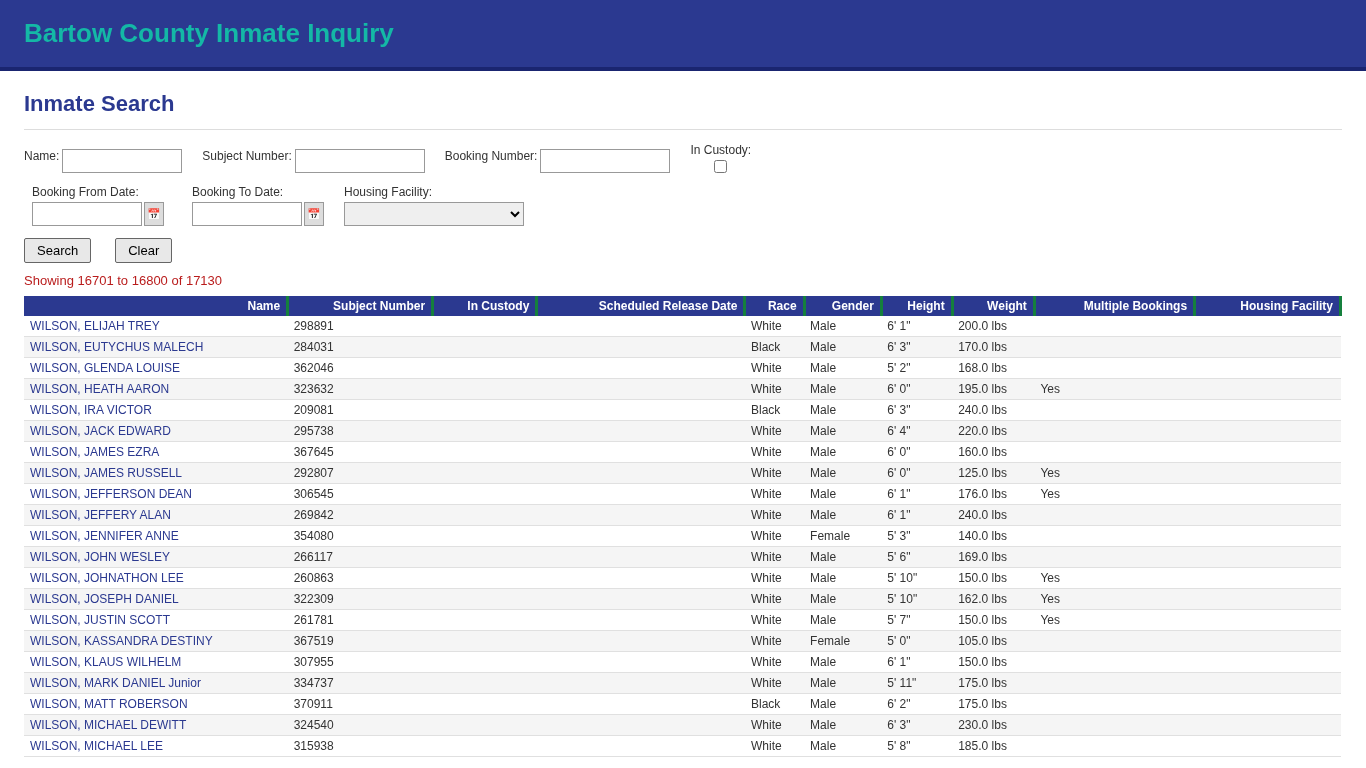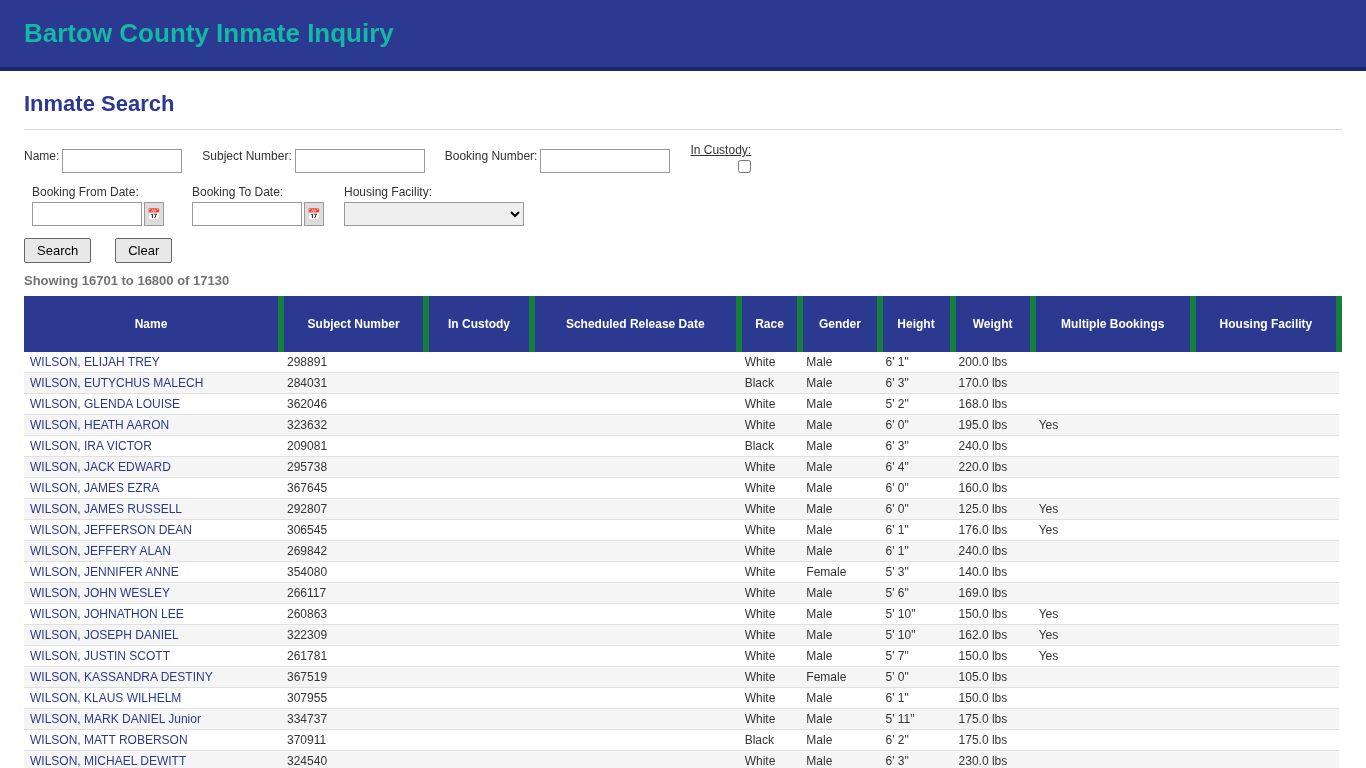"In Custody:" .form-field-custody { align-items: flex-end -> center; text-decoration: underline -> none }
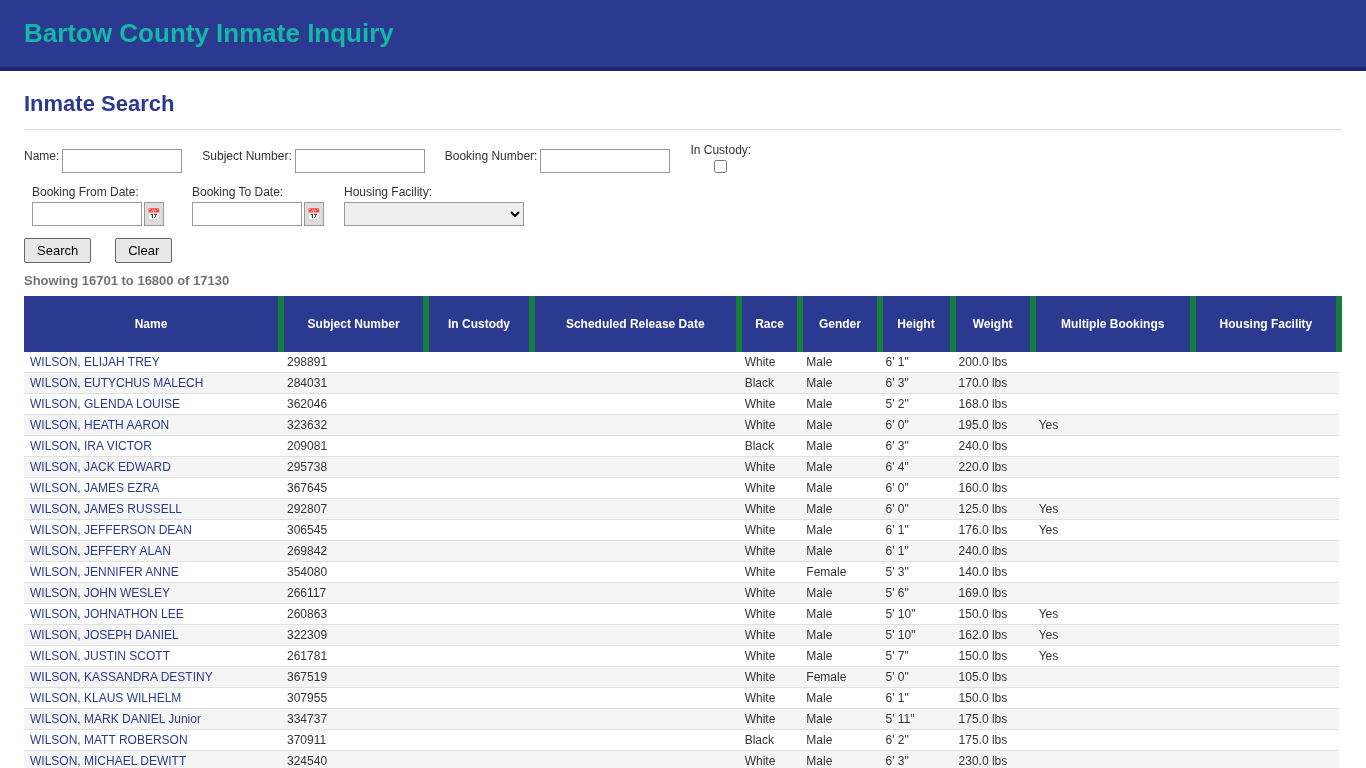"Showing 16701 to 16800 of" .showing-text { color: #737373 -> #b91c1c; font-weight: bold -> none }
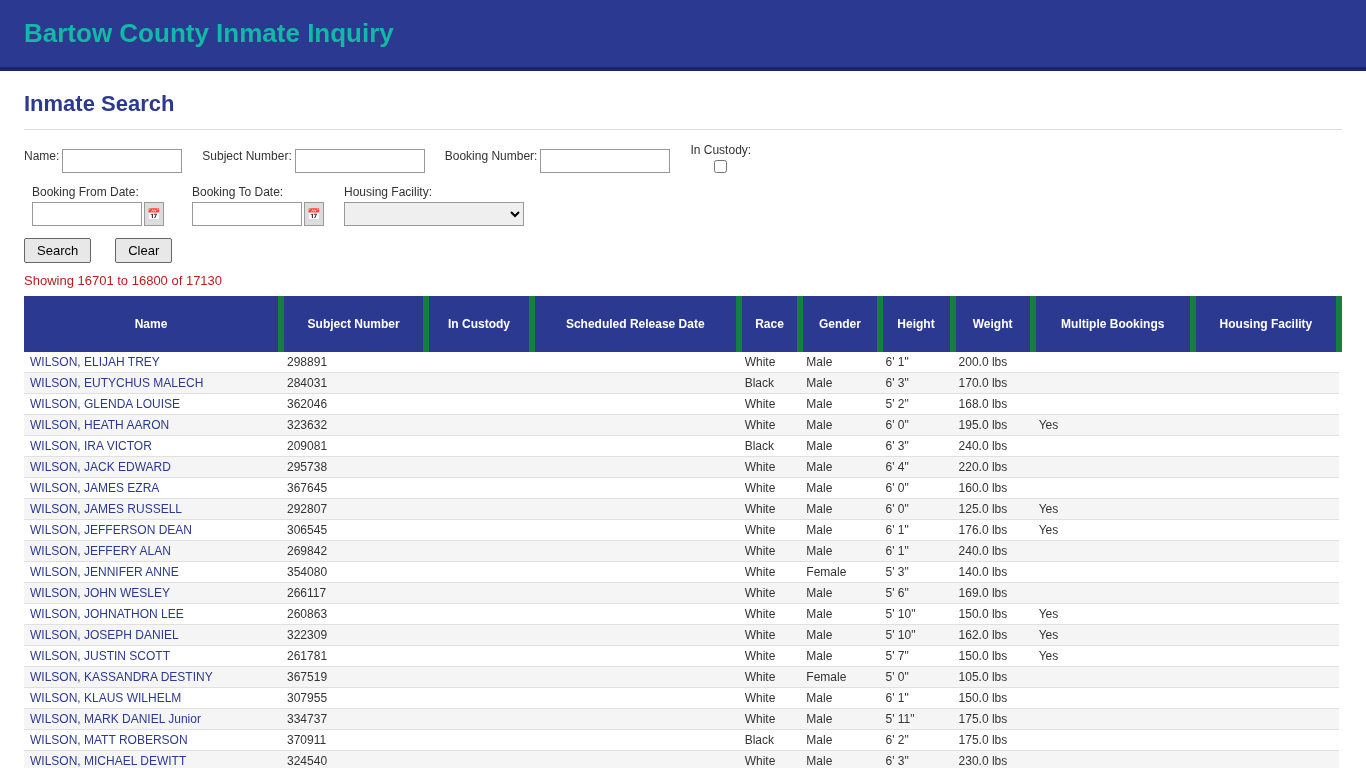"Name" table thead th { border-right: 6px solid #15803d -> 3px solid #15803d; padding: 21px 6px -> 3px 6px; text-align: center -> right }
